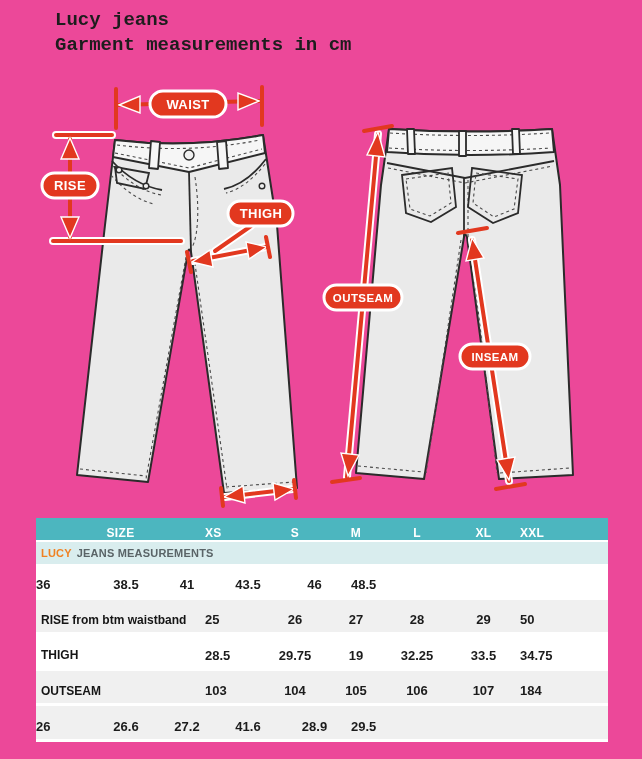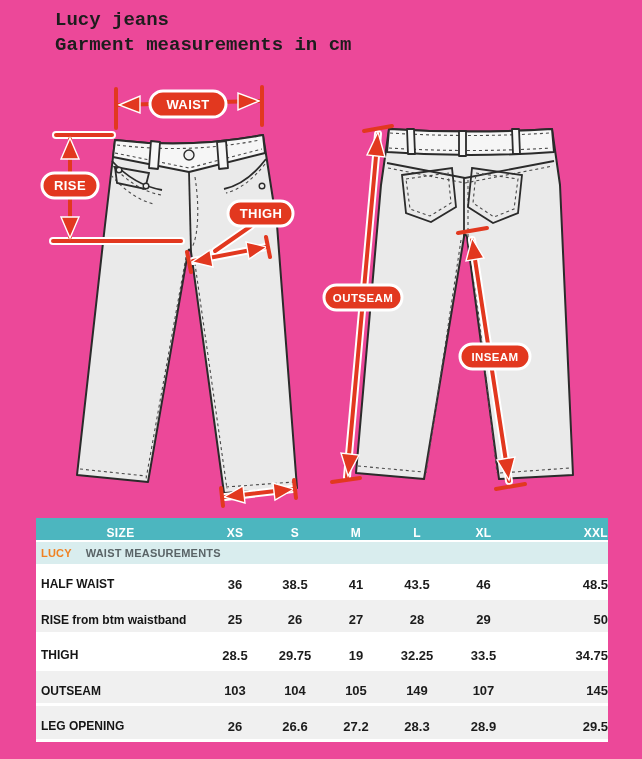"XS" .c1 { text-align: center -> left }
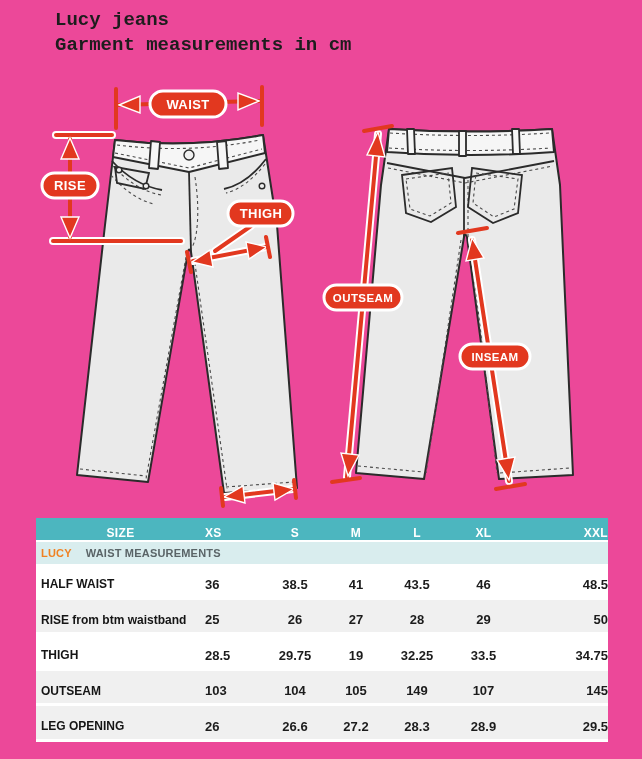"XXL" .c6 { text-align: right -> left }
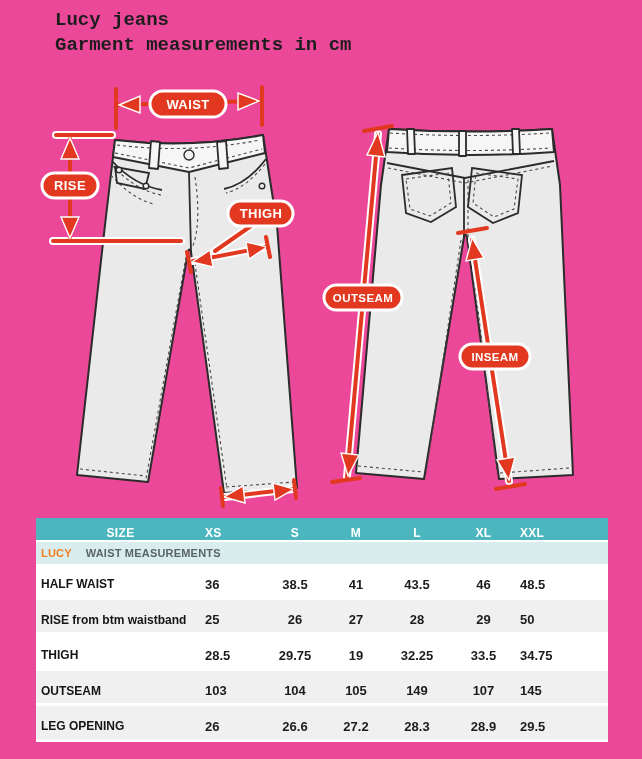"LUCY" .section { gap: 9px -> none }
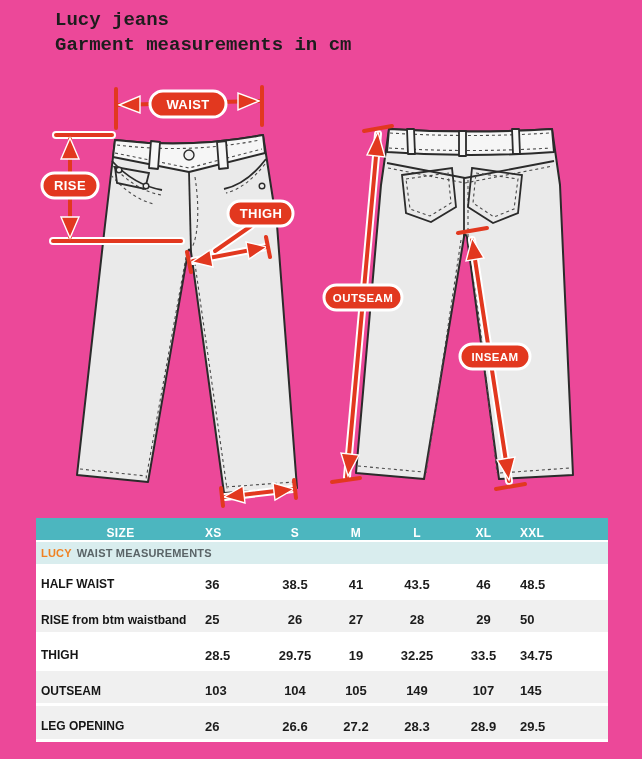"WAIST MEASUREMENTS" span { text: WAIST -> JEANS }
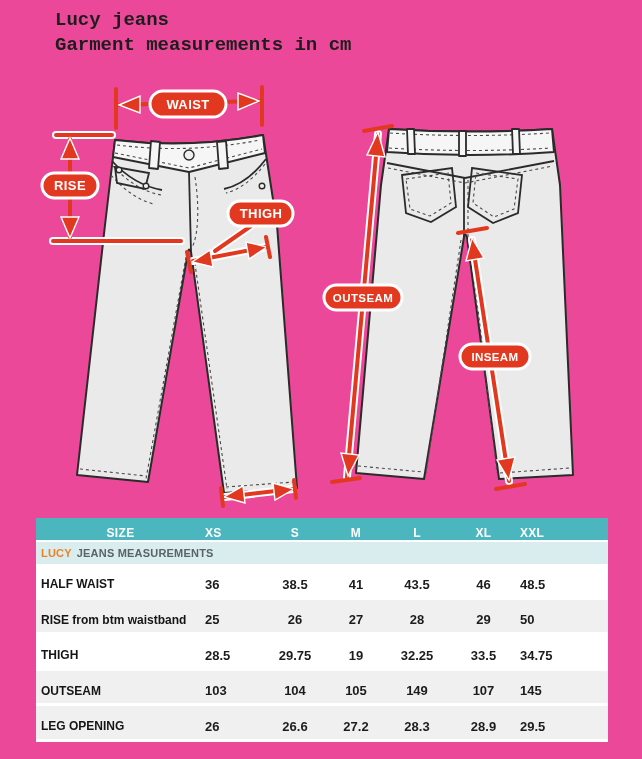"HALF WAIST" div.cell { html: <div>HALF WAIST</div> -> none }
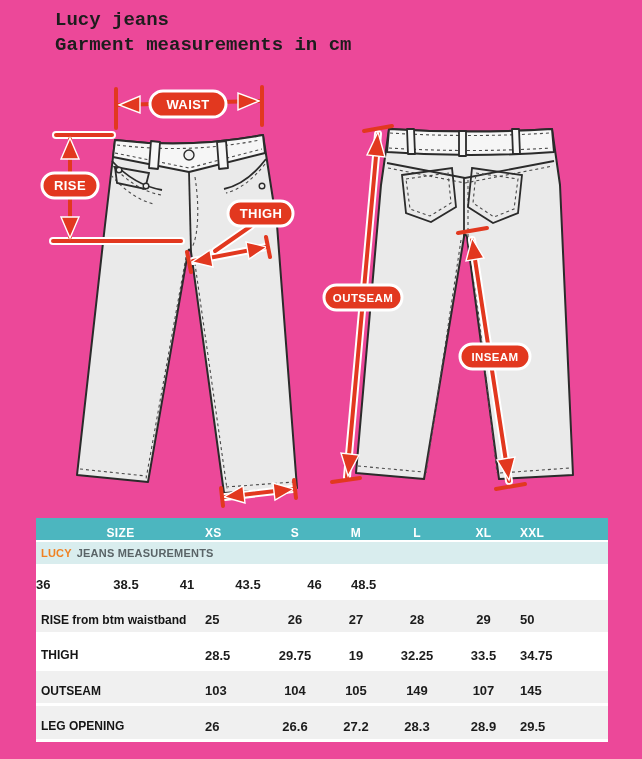"149" div.cell { text: 149 -> 106 }
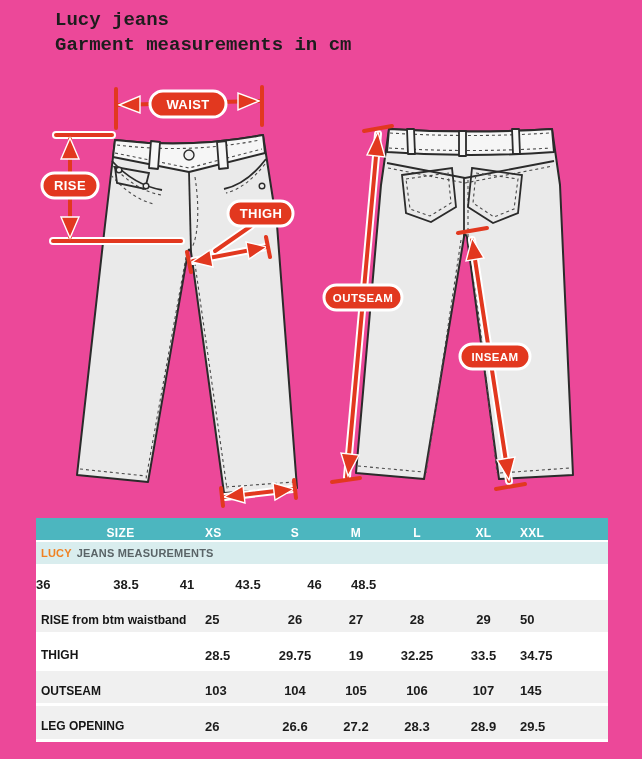"145" div.cell { text: 145 -> 184 }
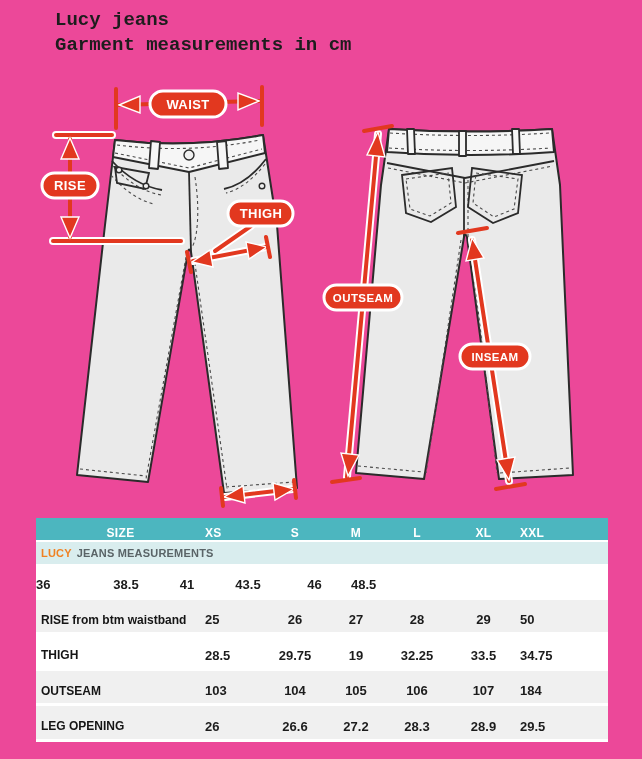"LEG OPENING" div.cell { html: <div>LEG OPENING</div> -> none }
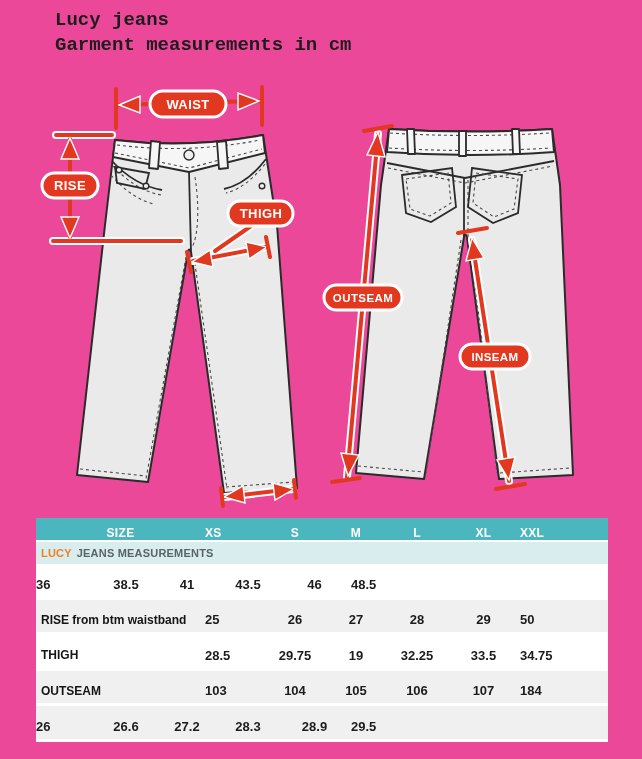"28.3" div.cell { text: 28.3 -> 41.6 }
